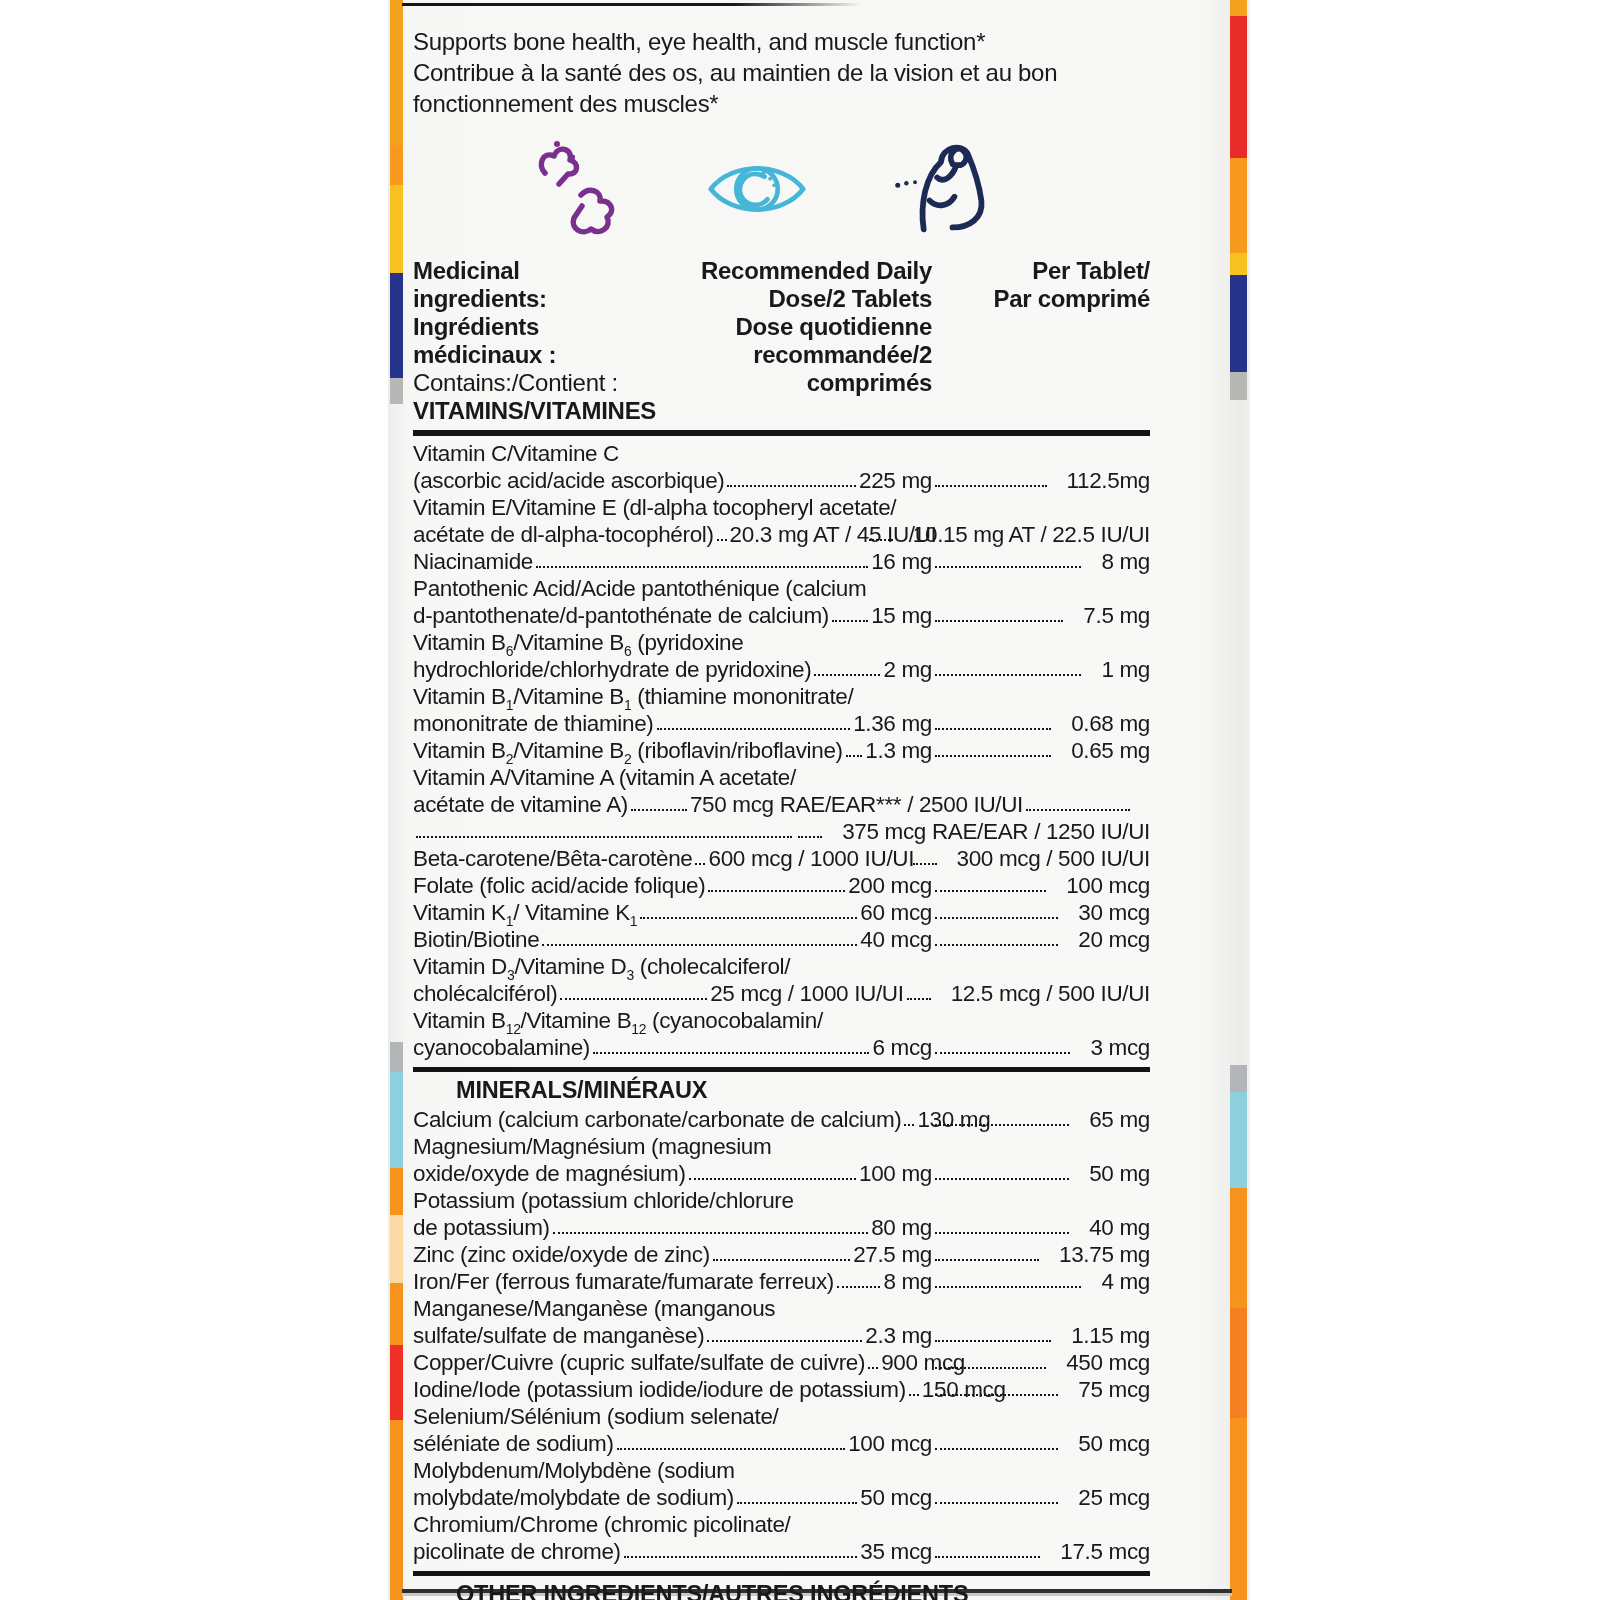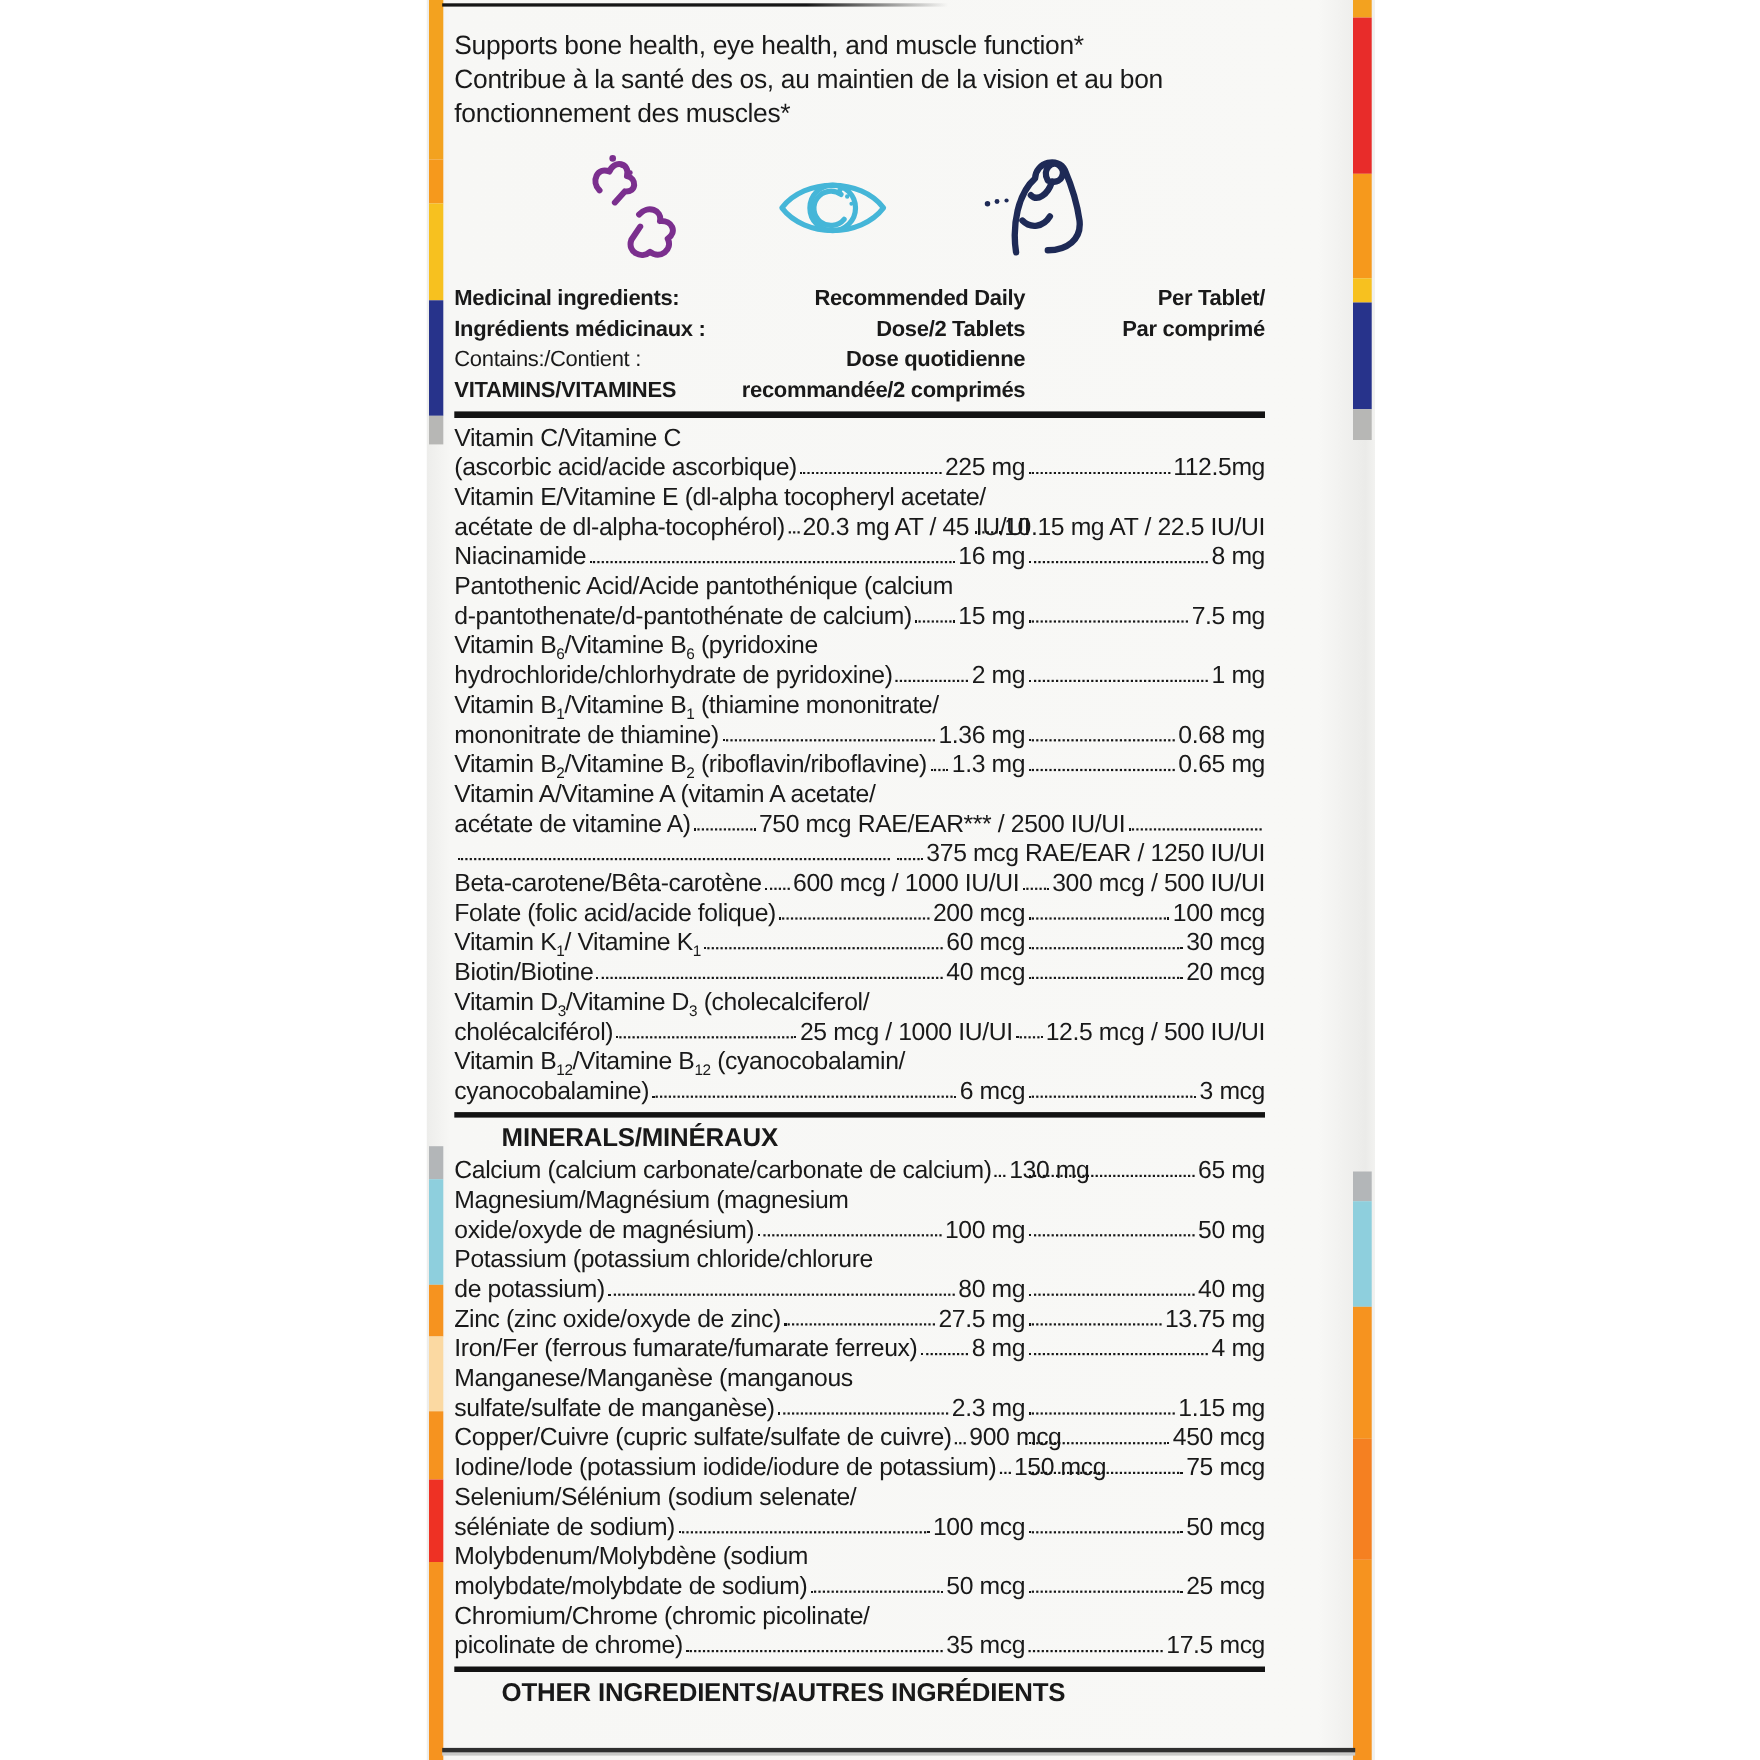"Medicinal ingredients:" #thead { font-size: 20px -> 24px }
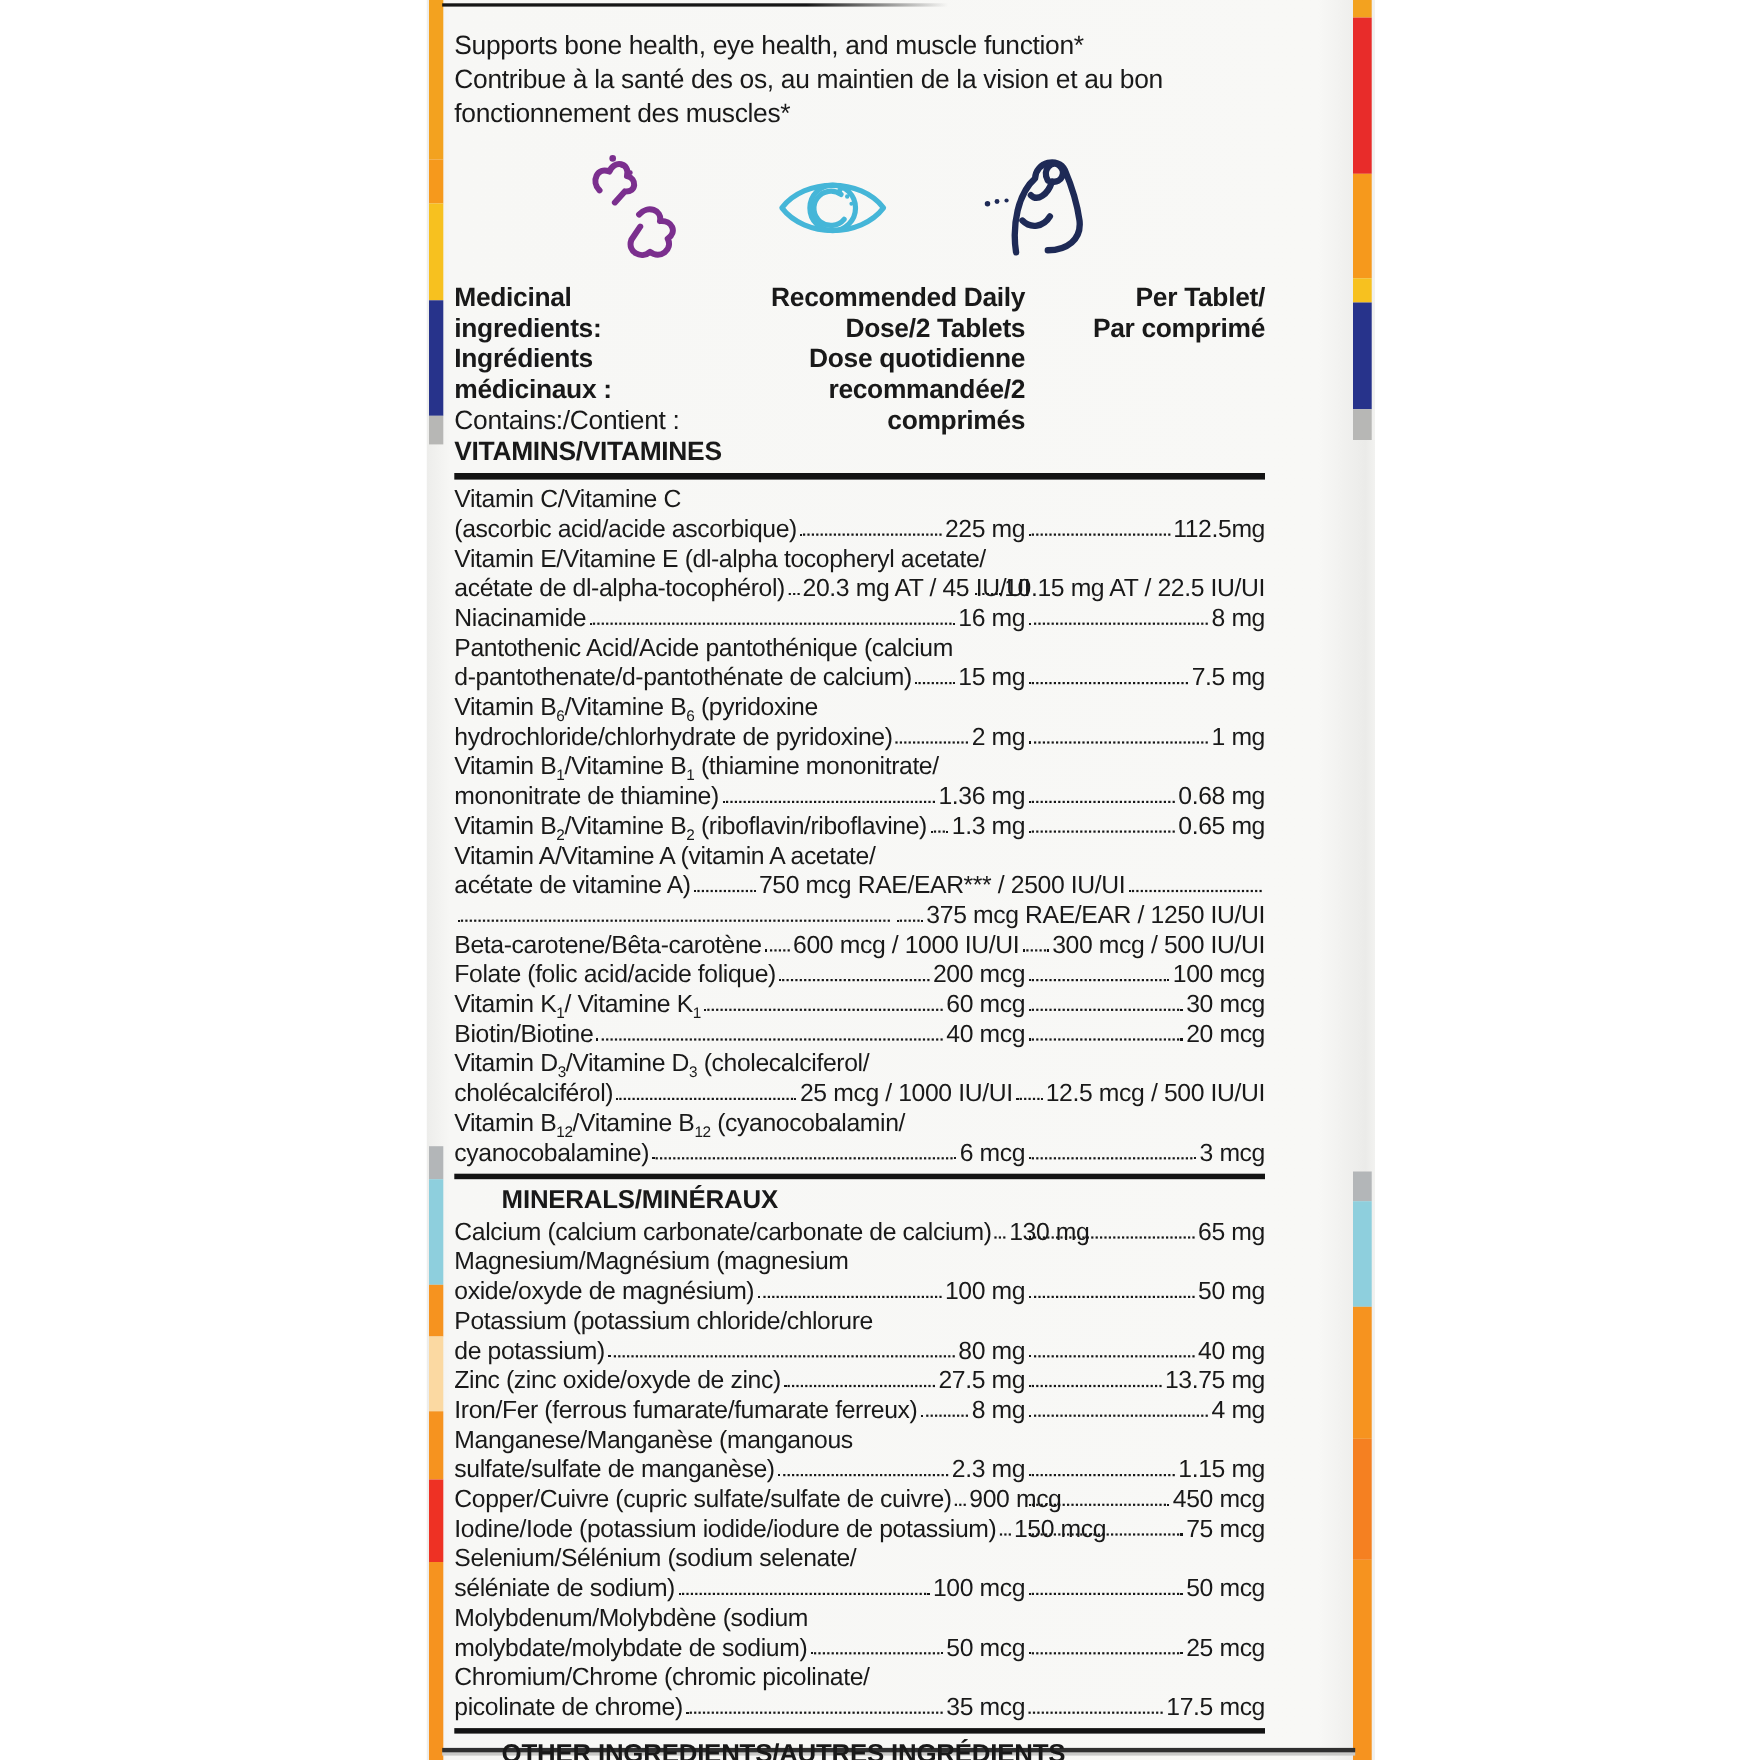"112.5mg" .end { gap: none -> 17px }
